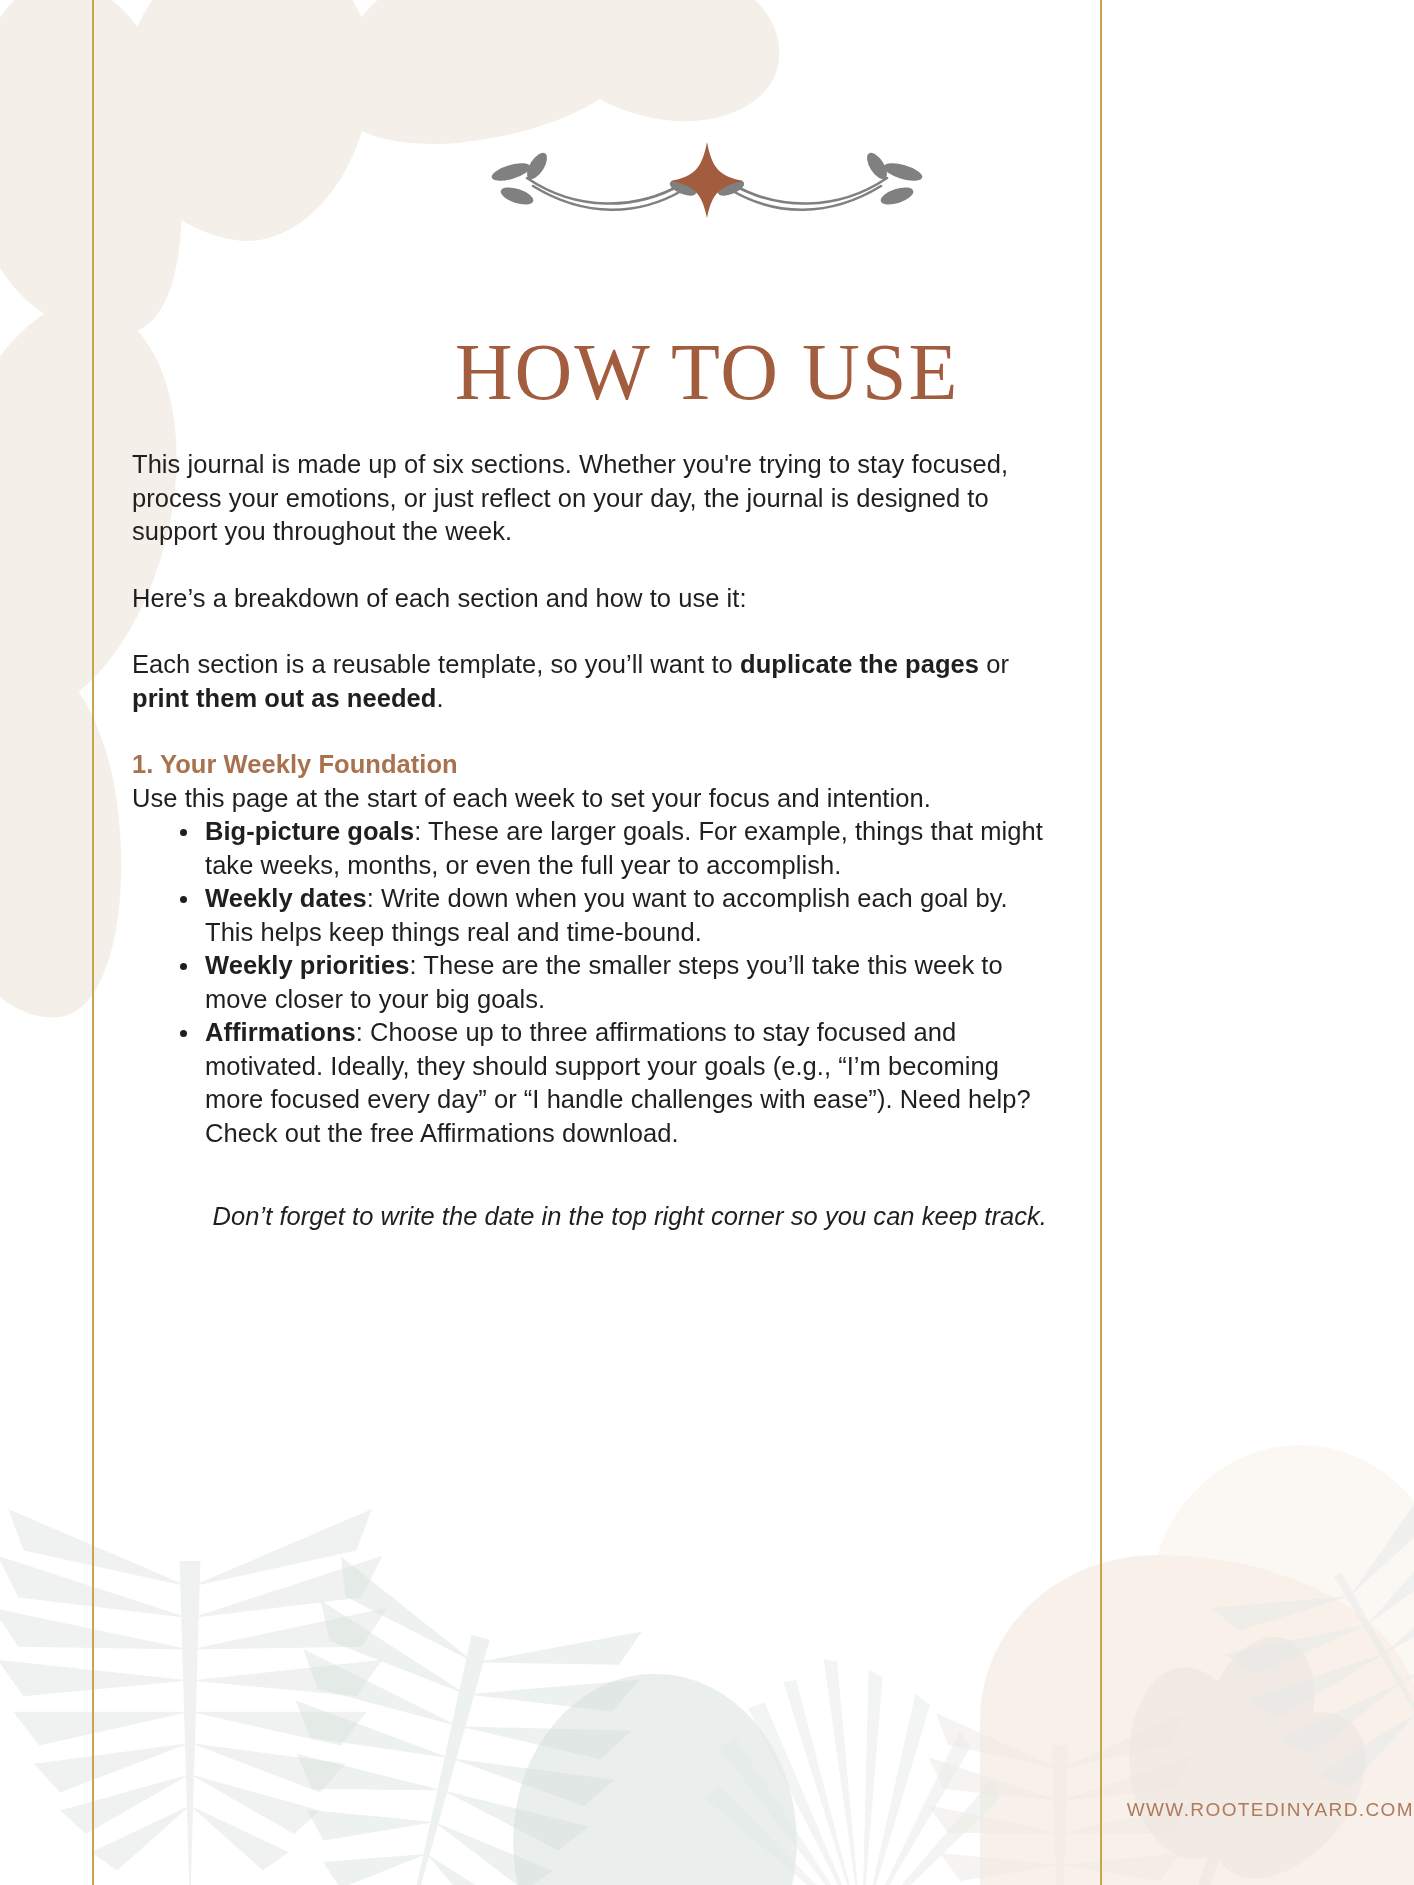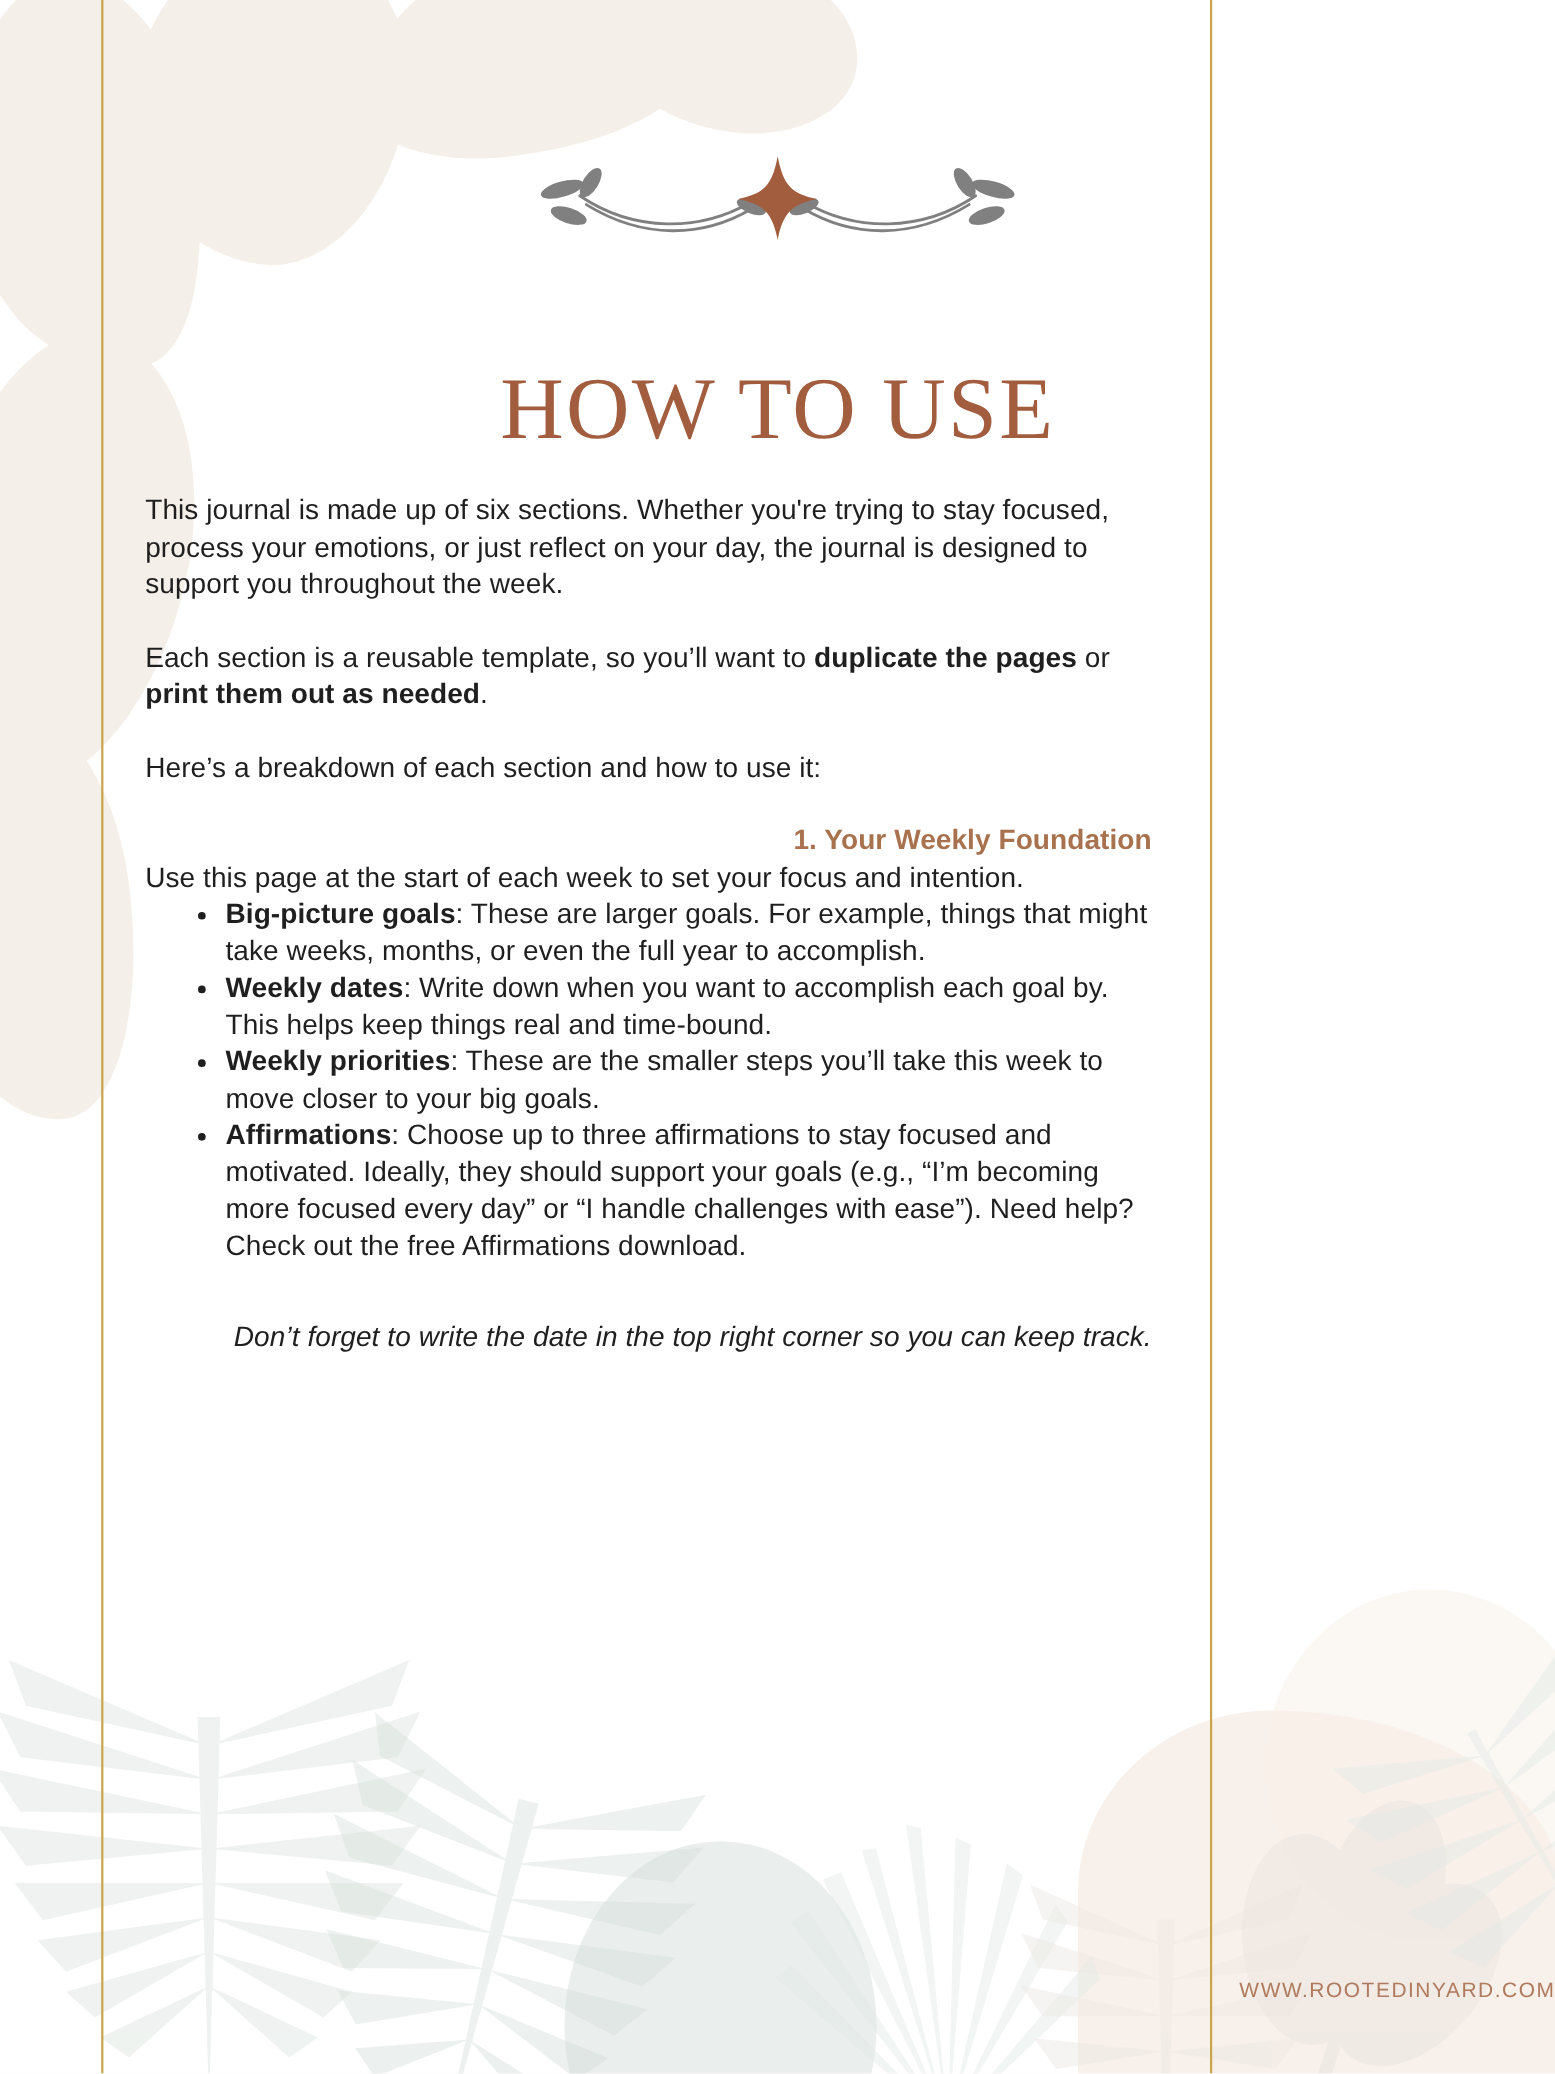"Each section is a reusable" p.para { order: before "Here’s a breakdown of each" -> after "Here’s a breakdown of each" }
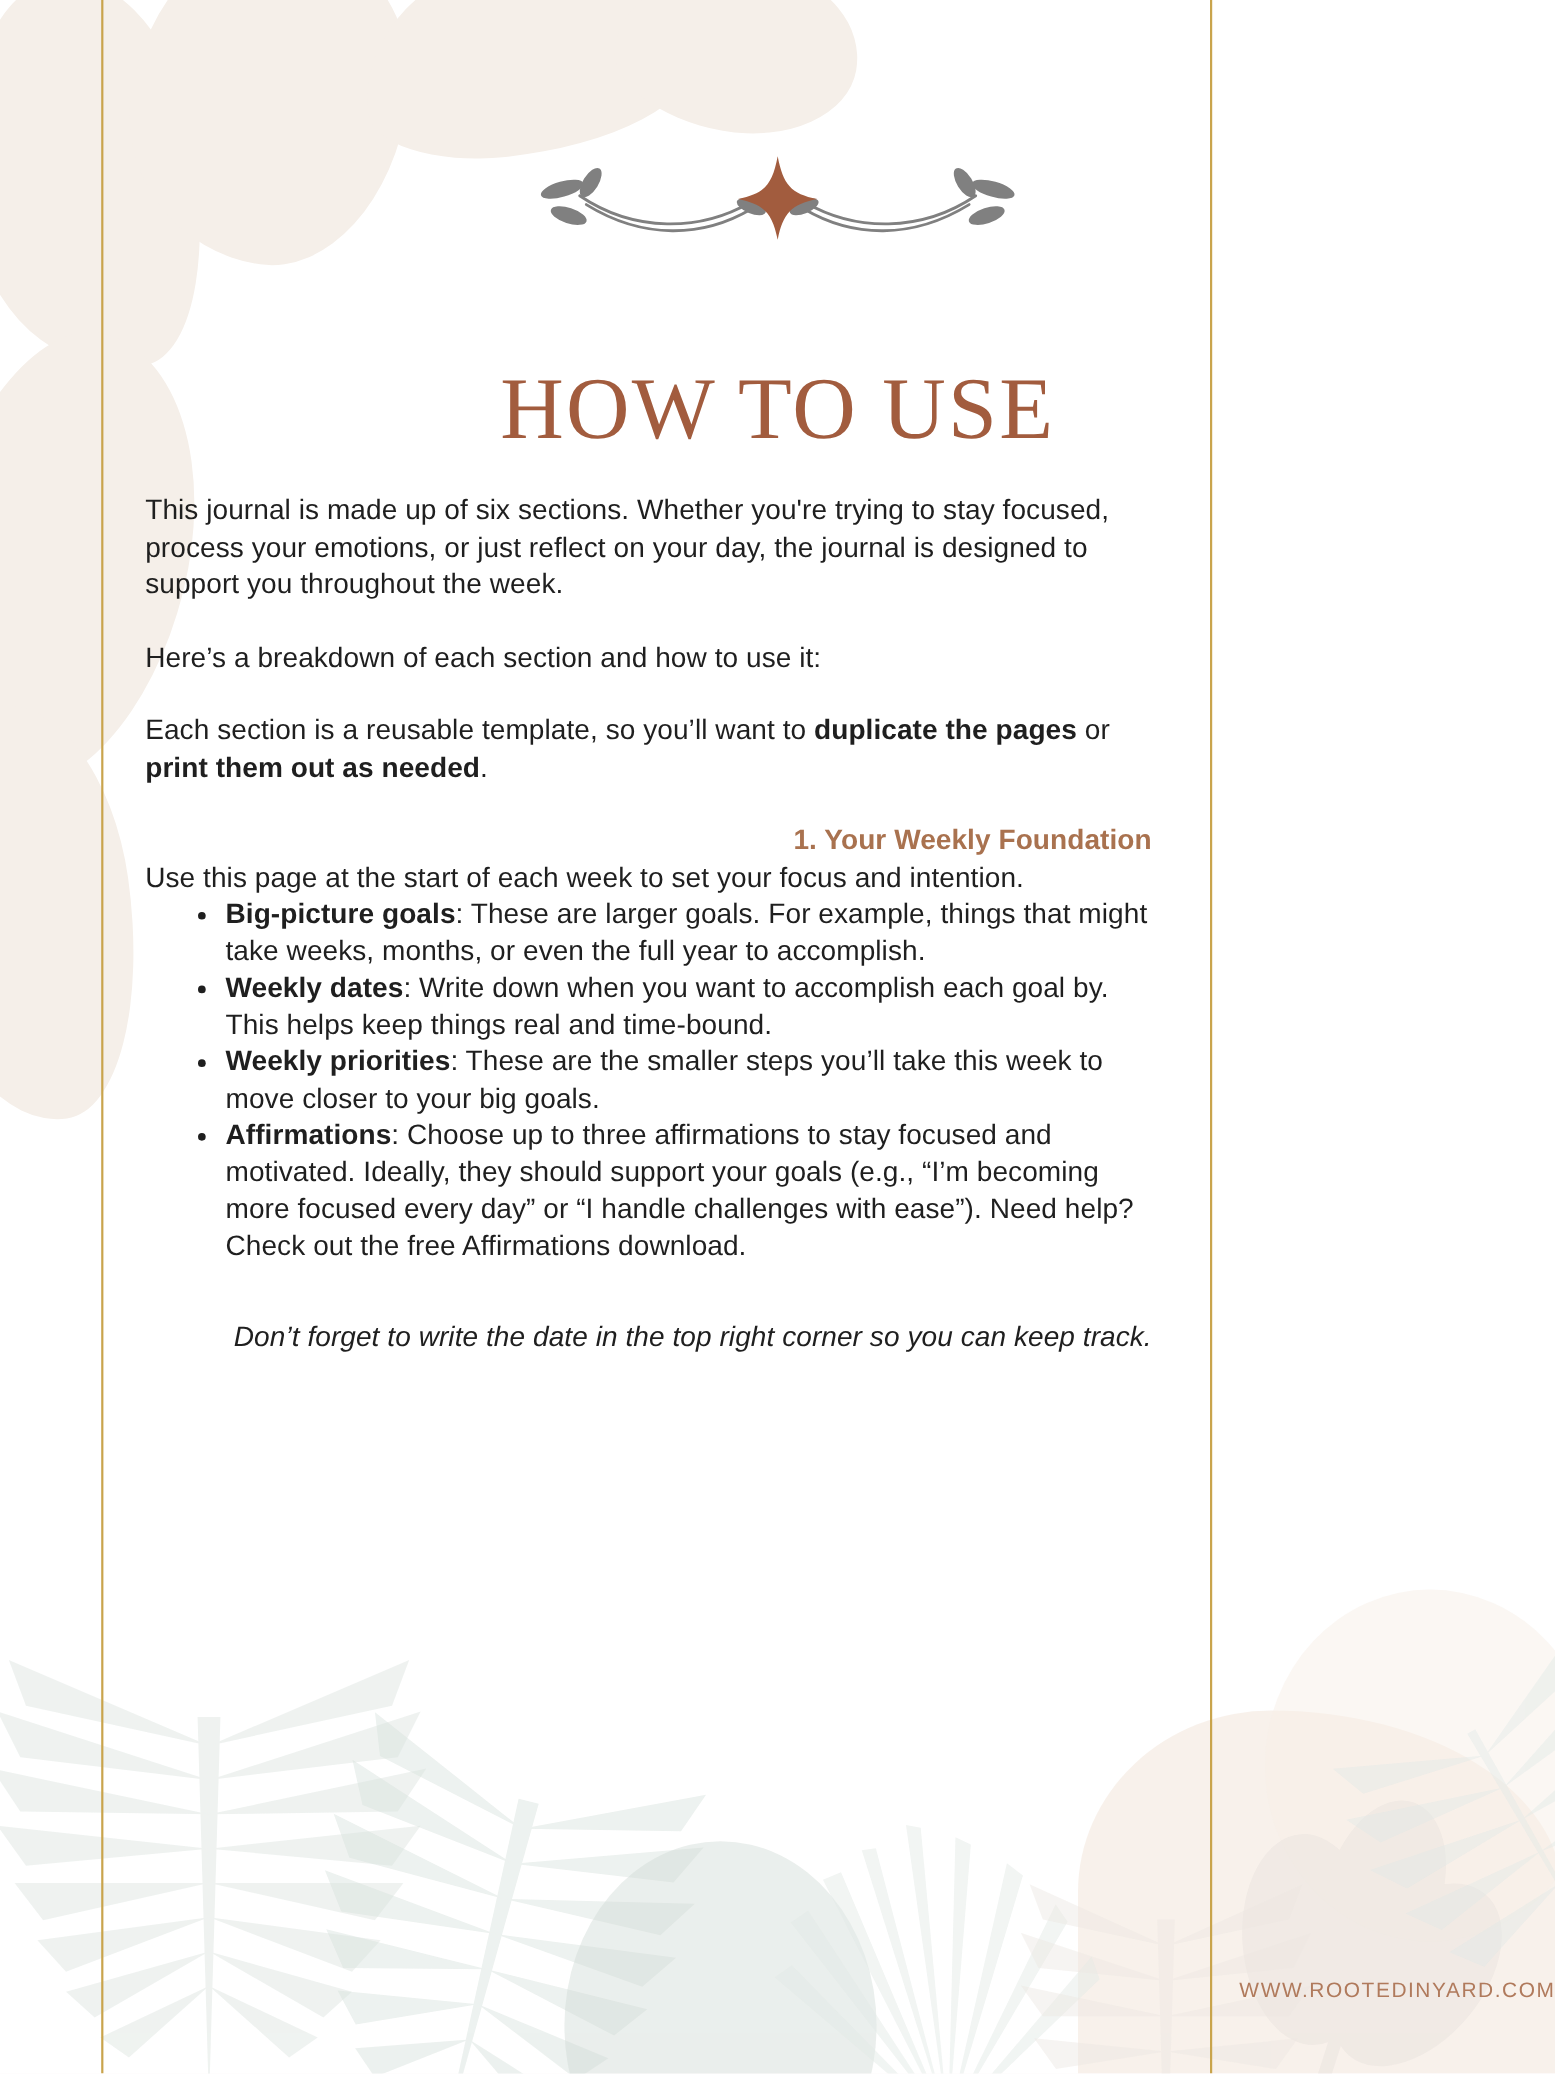"1. Your Weekly Foundation" .section-heading { text-align: right -> none }
